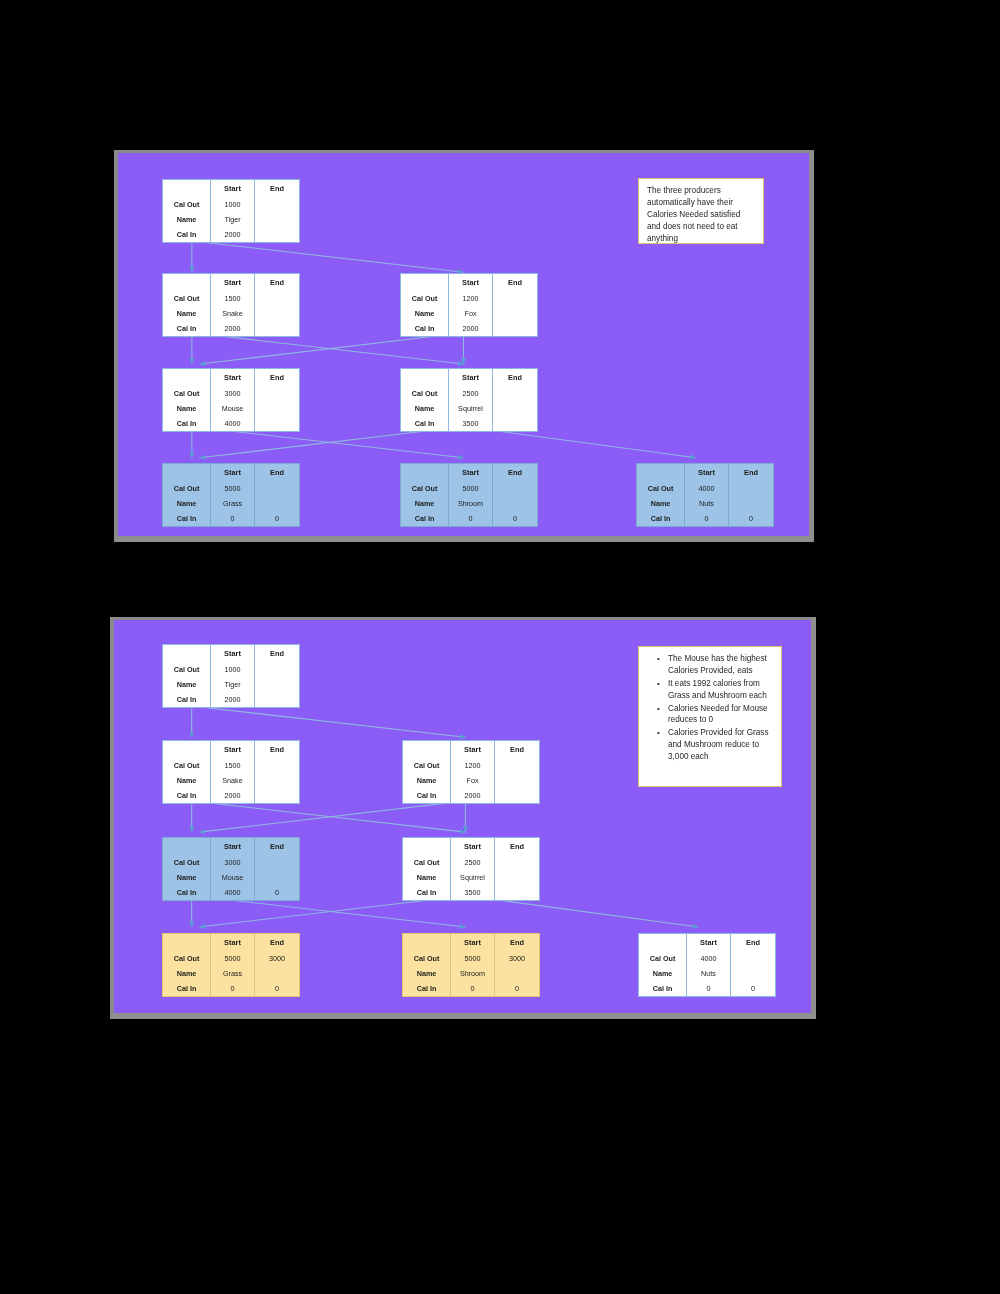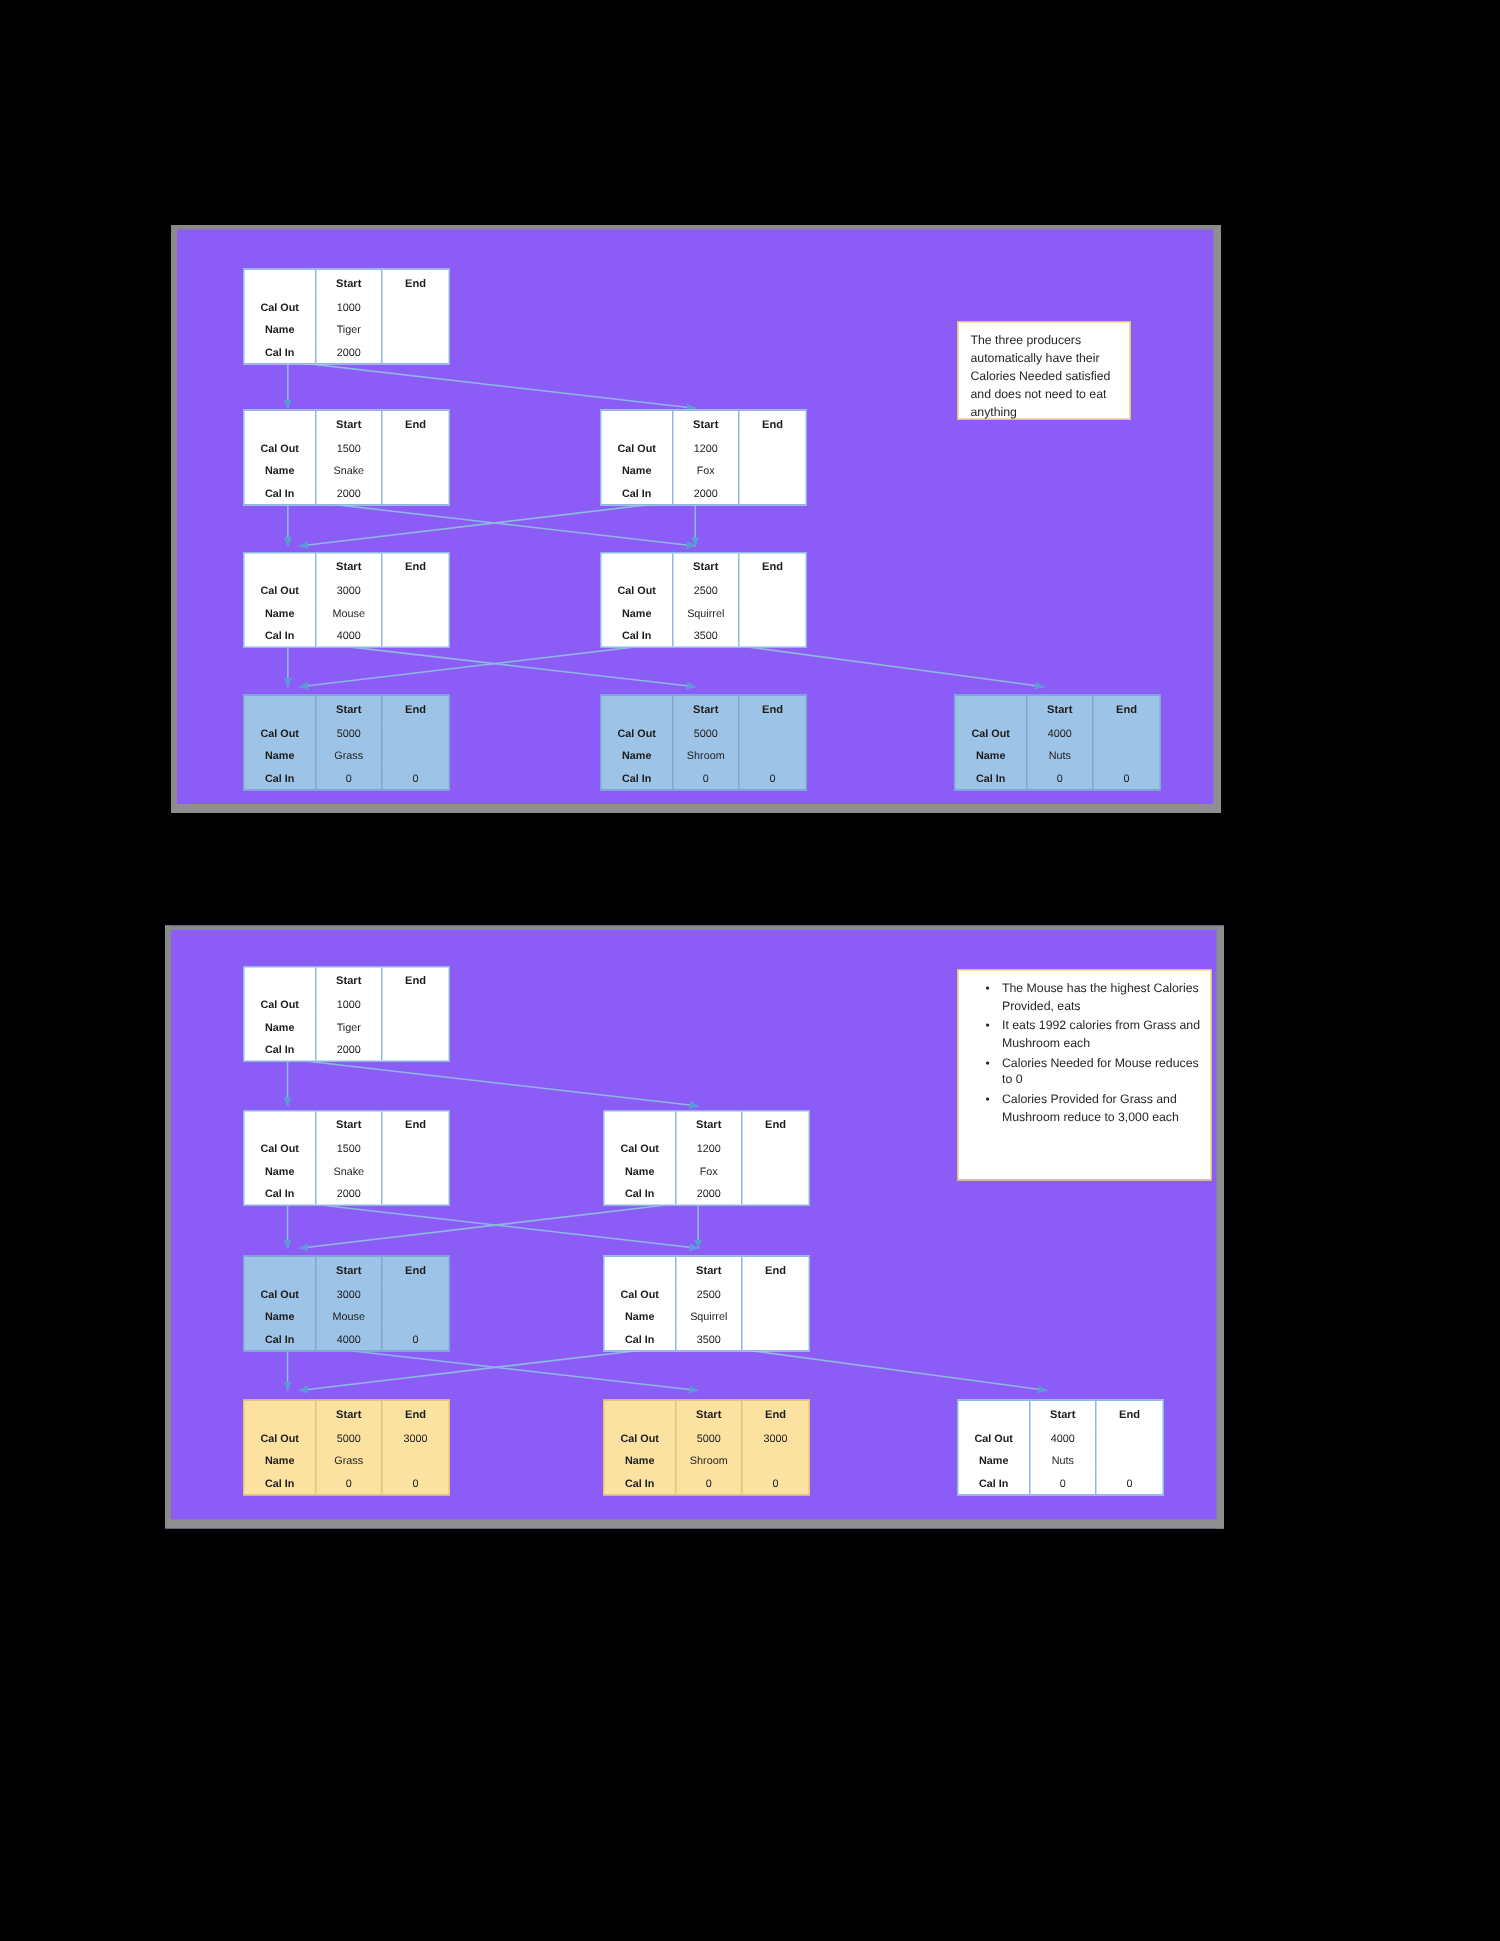"The three producers automatically have" div.note { margin-top: 36px -> none; width: 116px -> 126px }
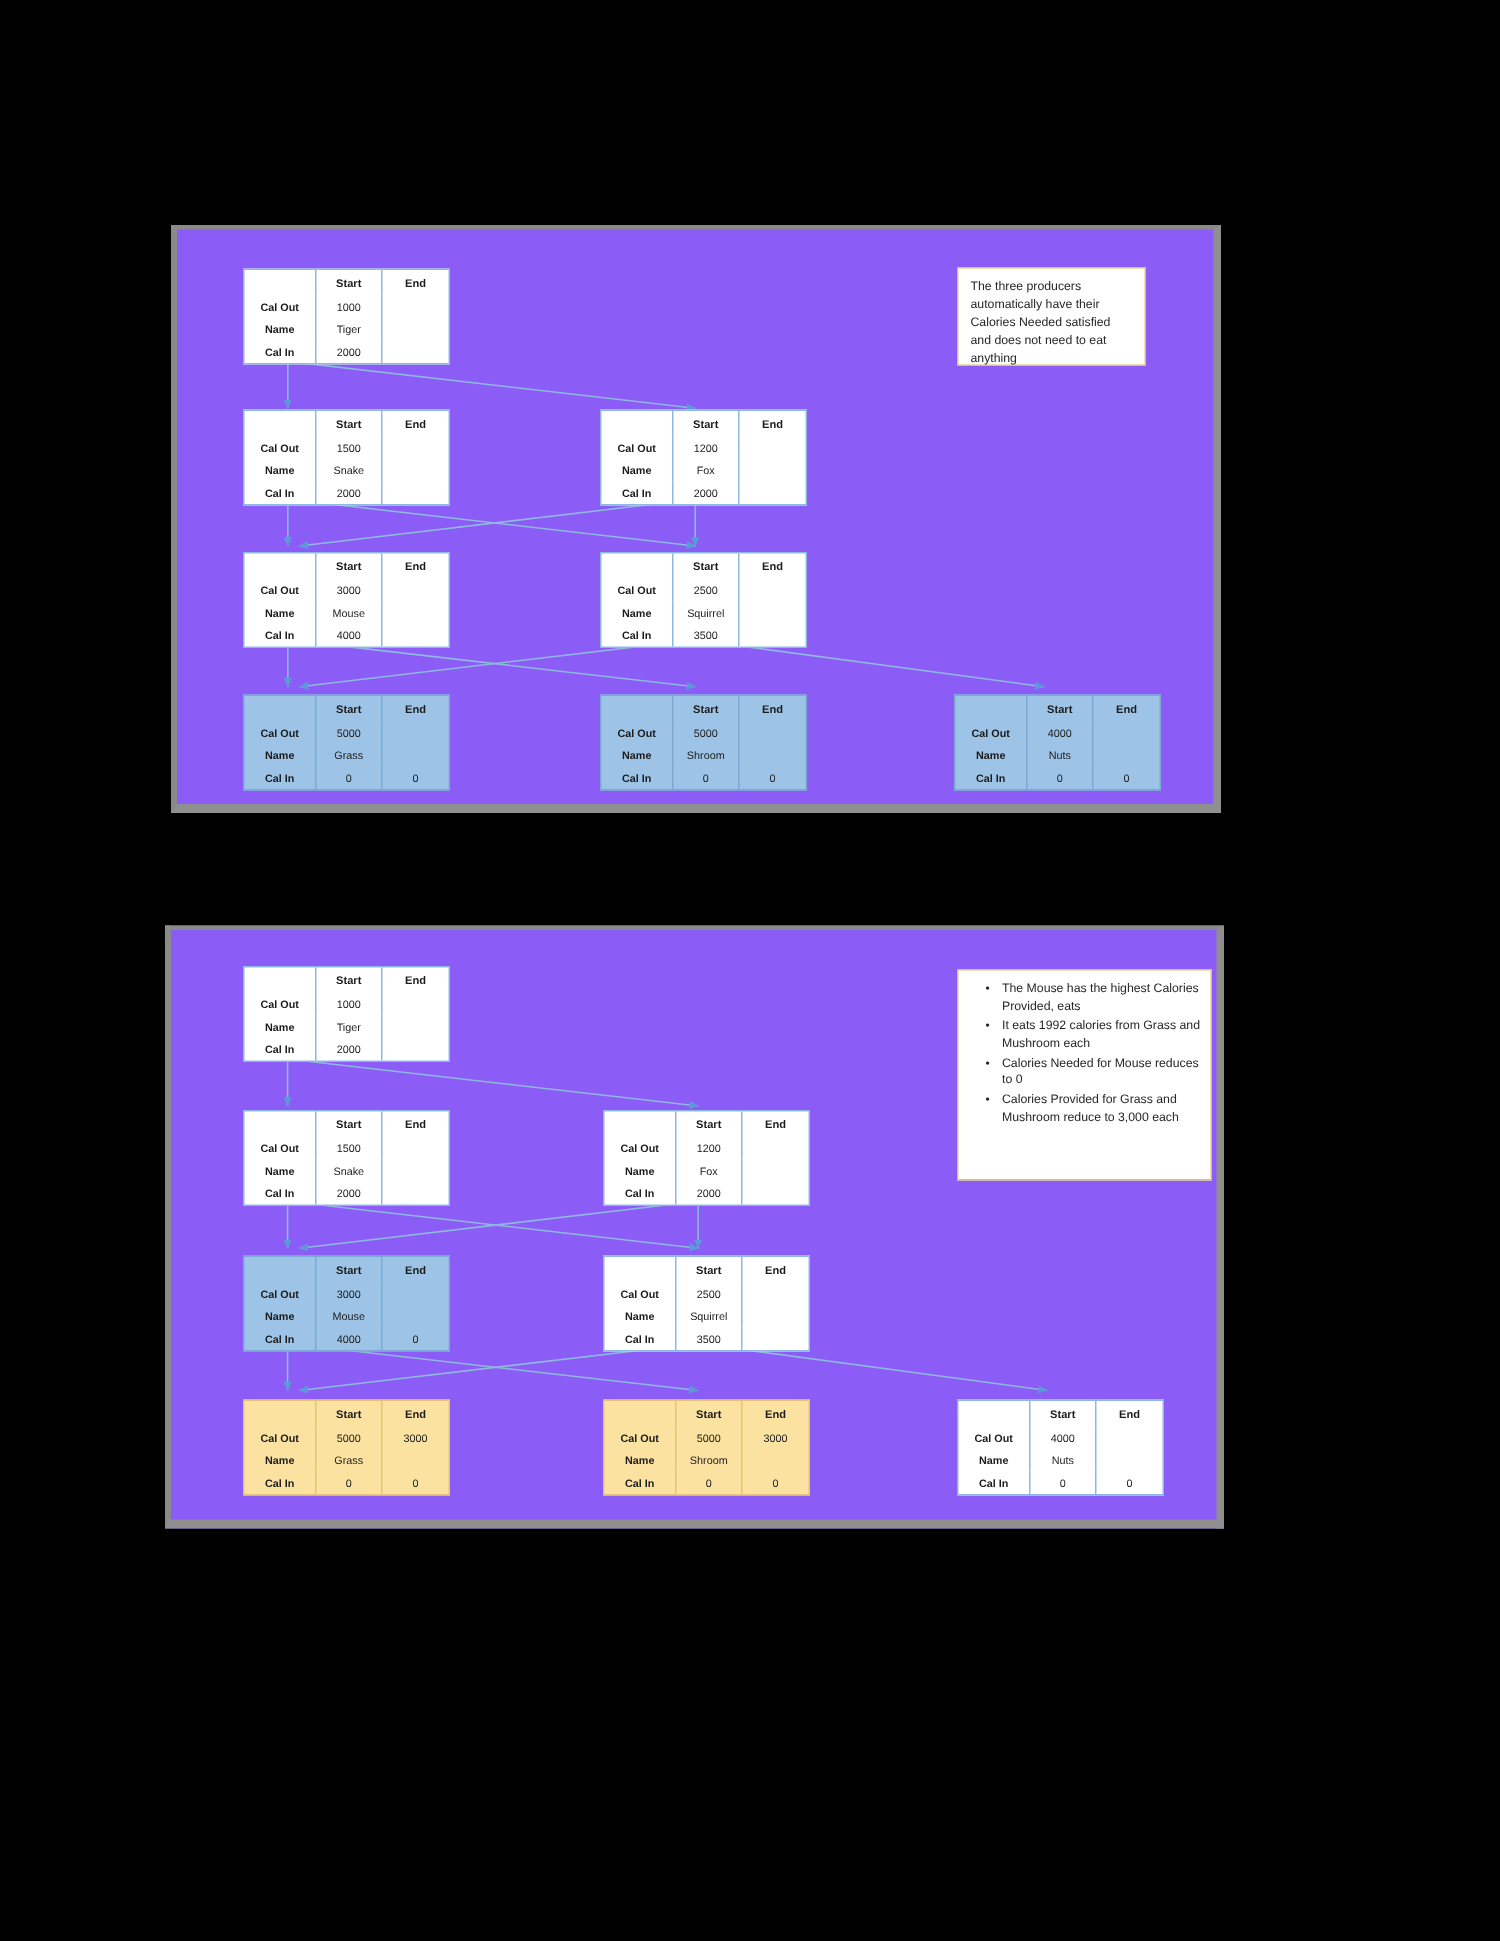"The Mouse has the highest" div.note { width: 170px -> 144px }
